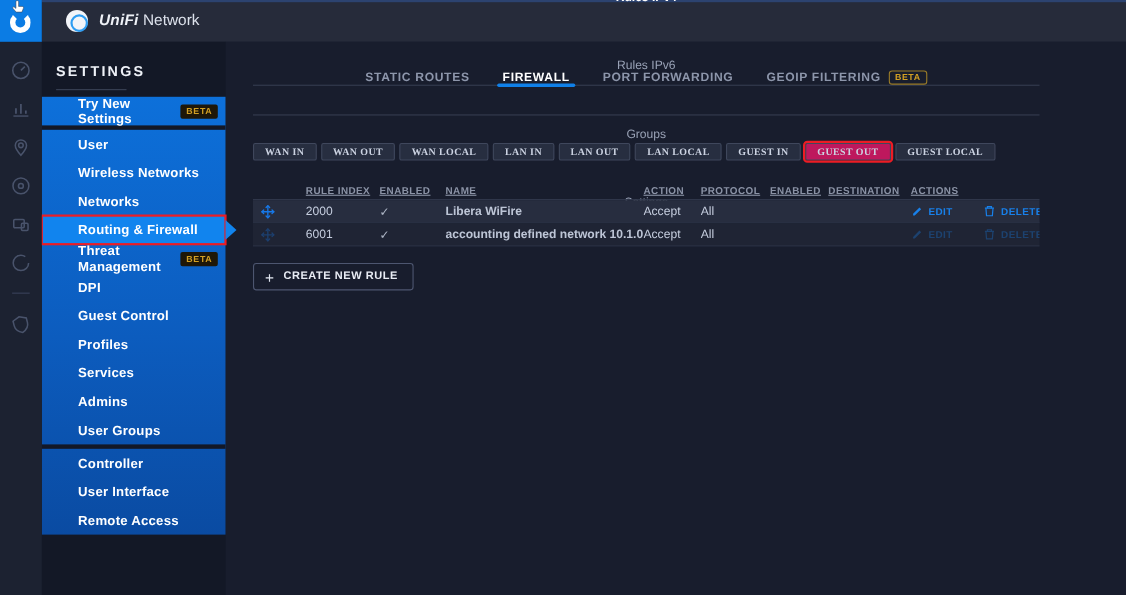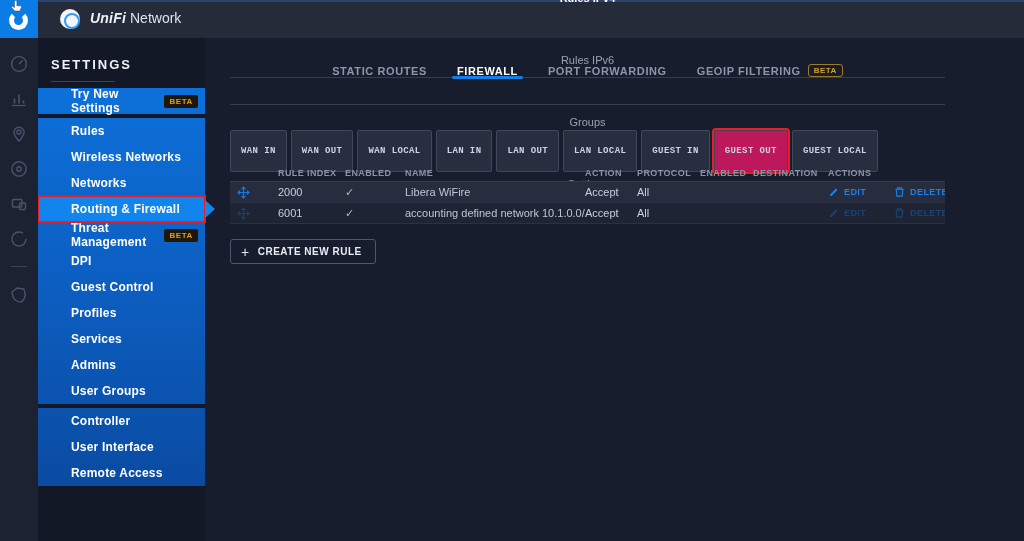"Rules" span.menu-label { text: Rules -> User }
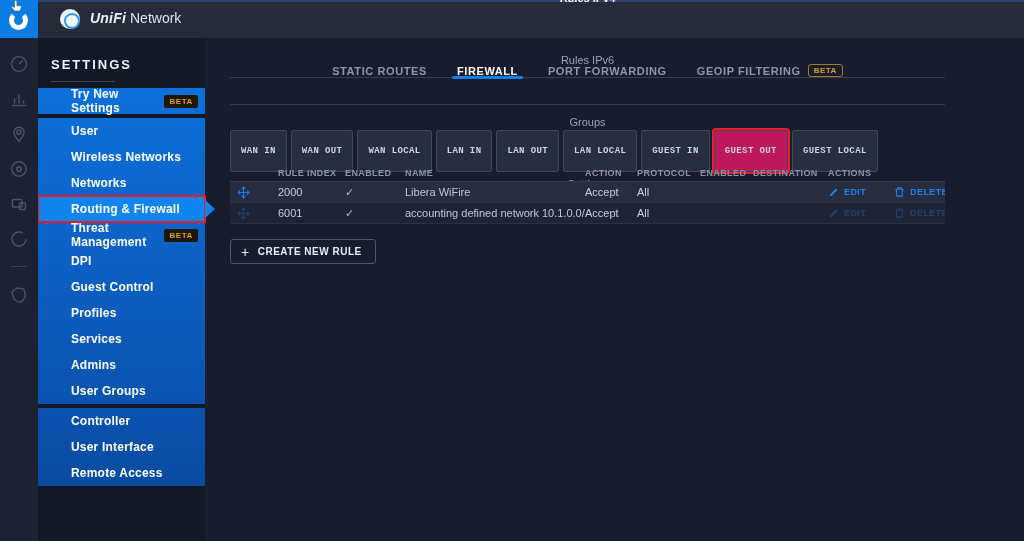"WAN IN" .filter-btn { font-family: Liberation Mono, monospace -> Liberation Serif, serif; padding: 15px 10px -> 2px 10px }
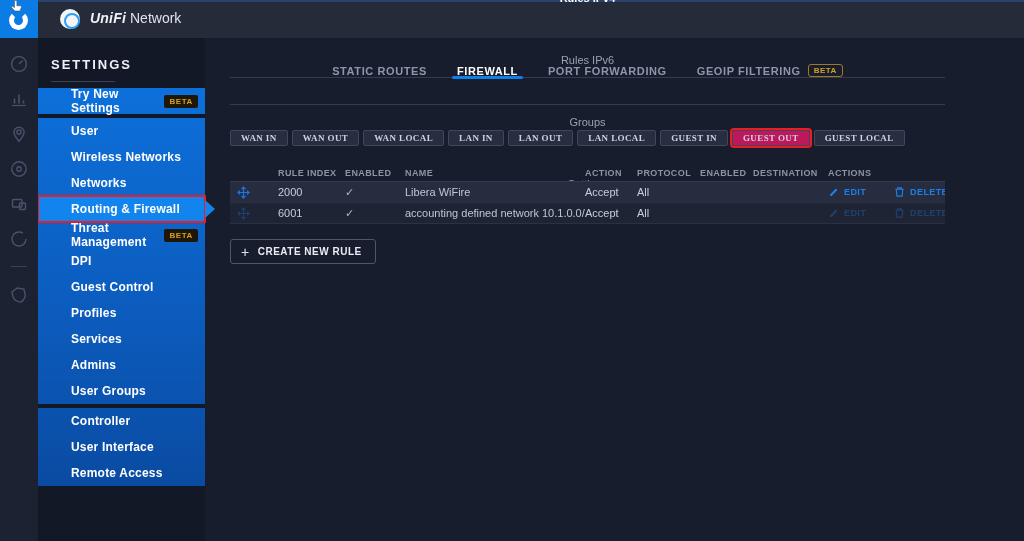"RULE INDEX" .thead span { text-decoration: none -> underline }
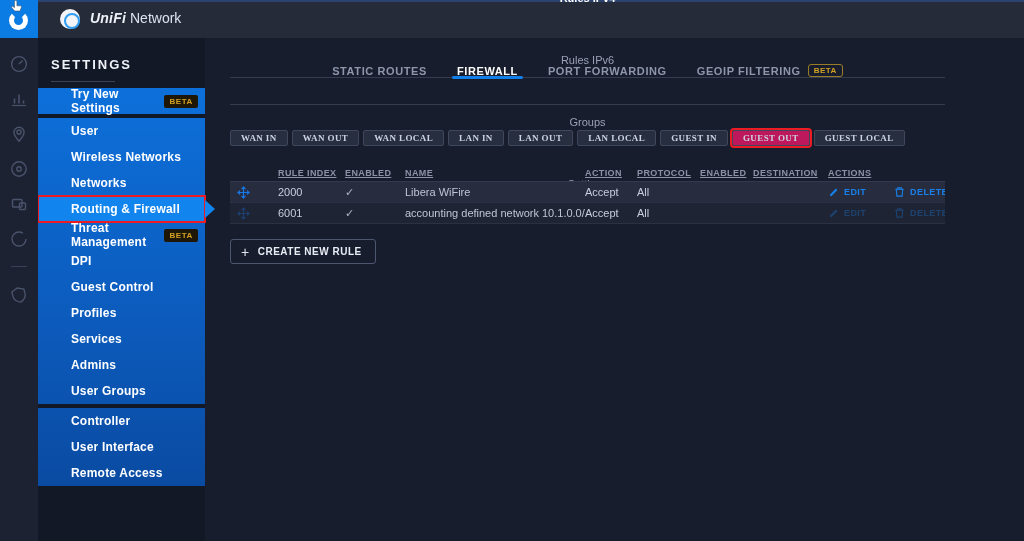"Libera WiFire" .cell.name { font-weight: none -> bold }
